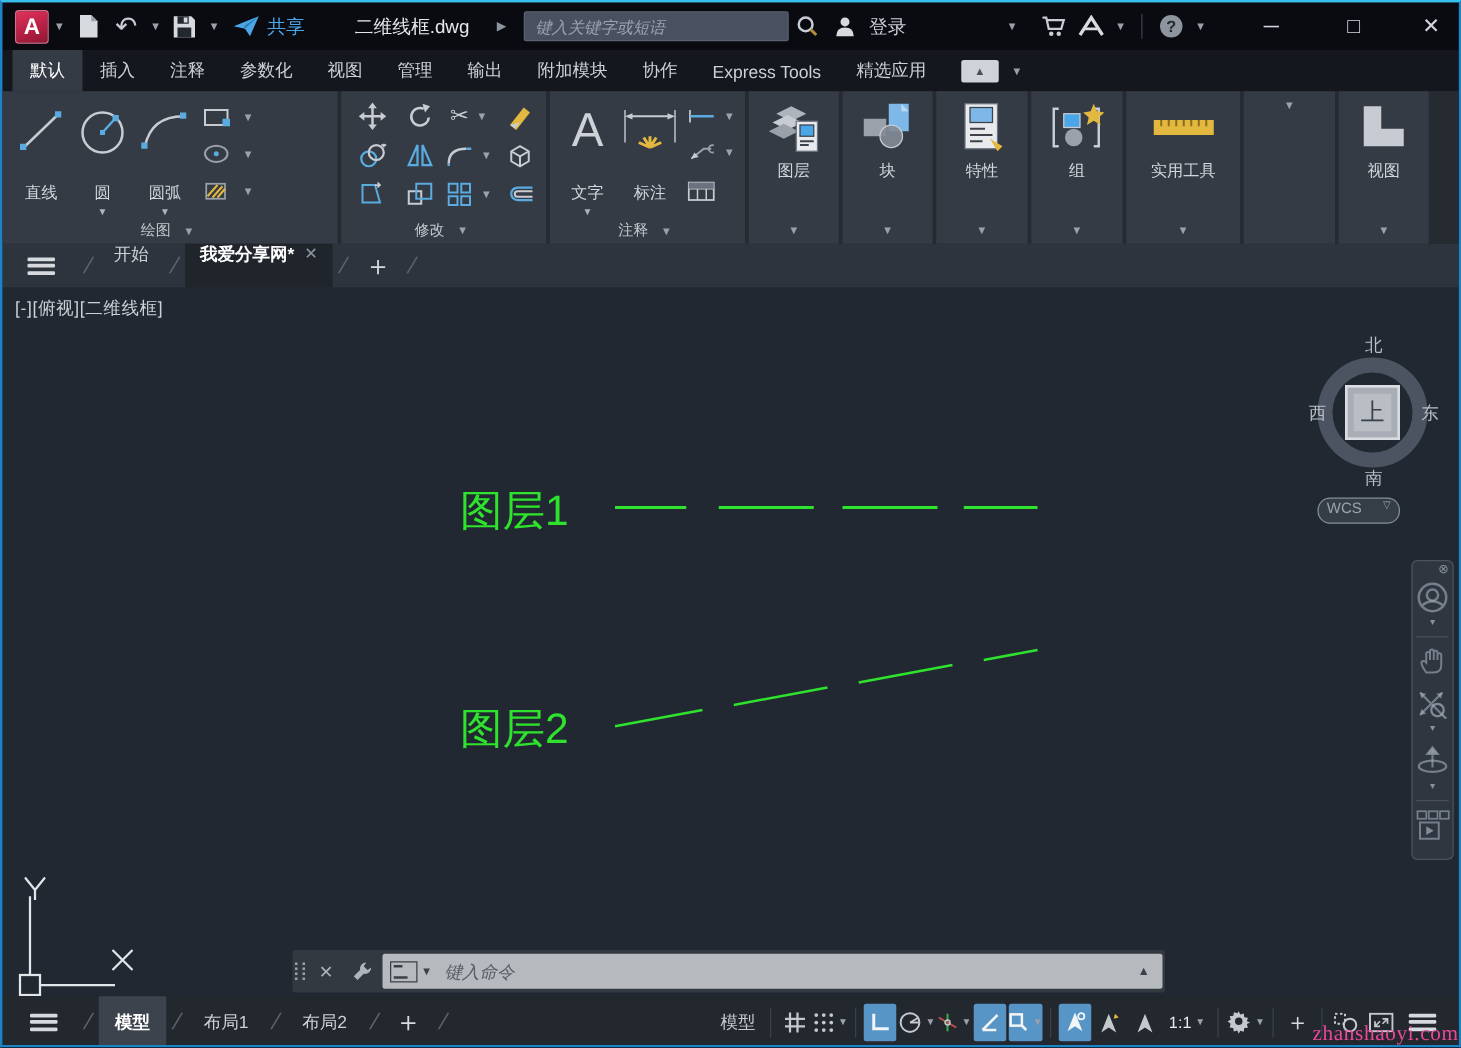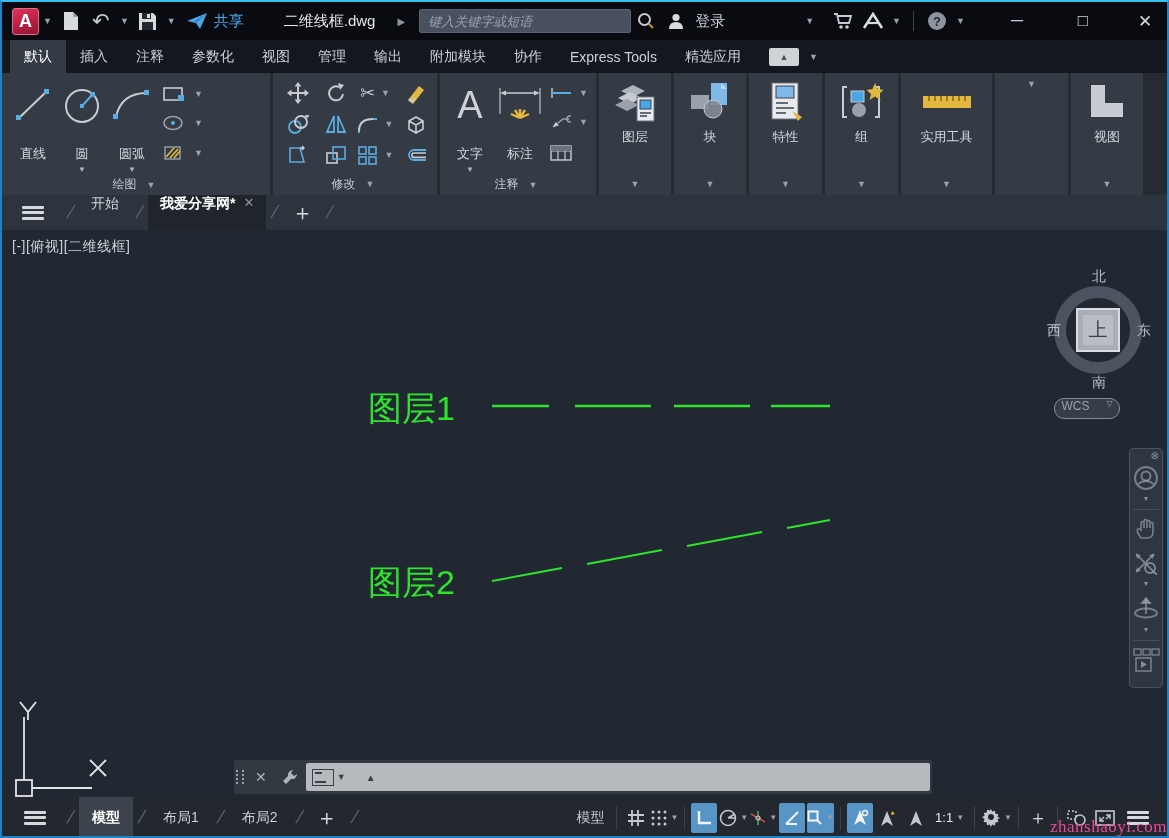"键入命令" input { html: none -> <input> }
